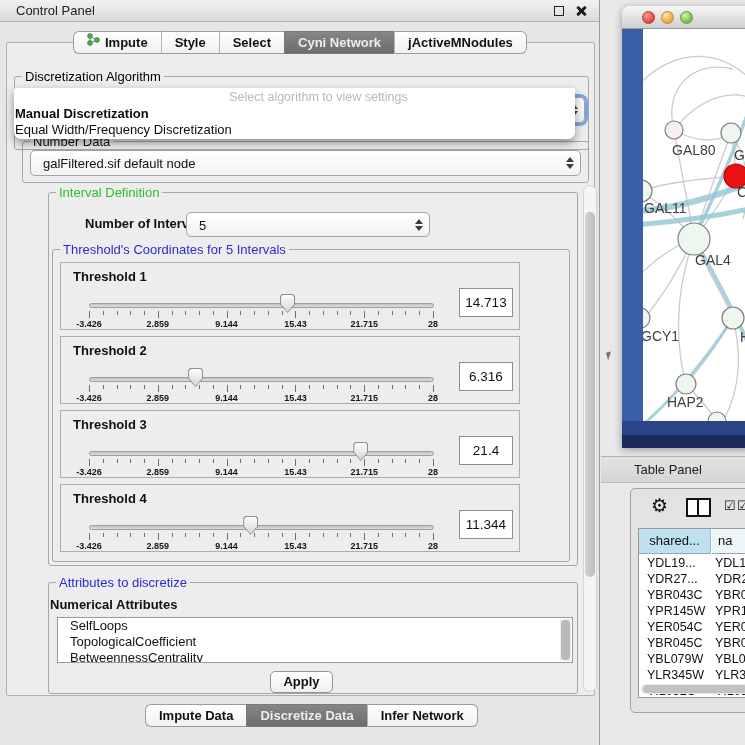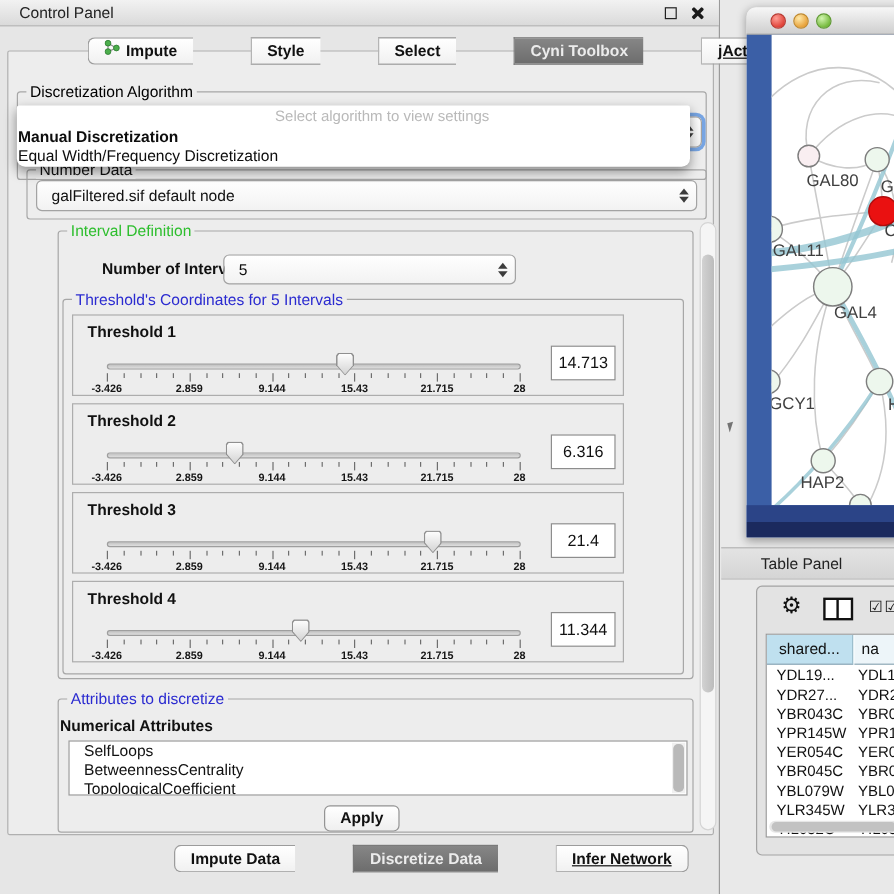"Style" .tab + .tab { margin-left: 48px -> none }
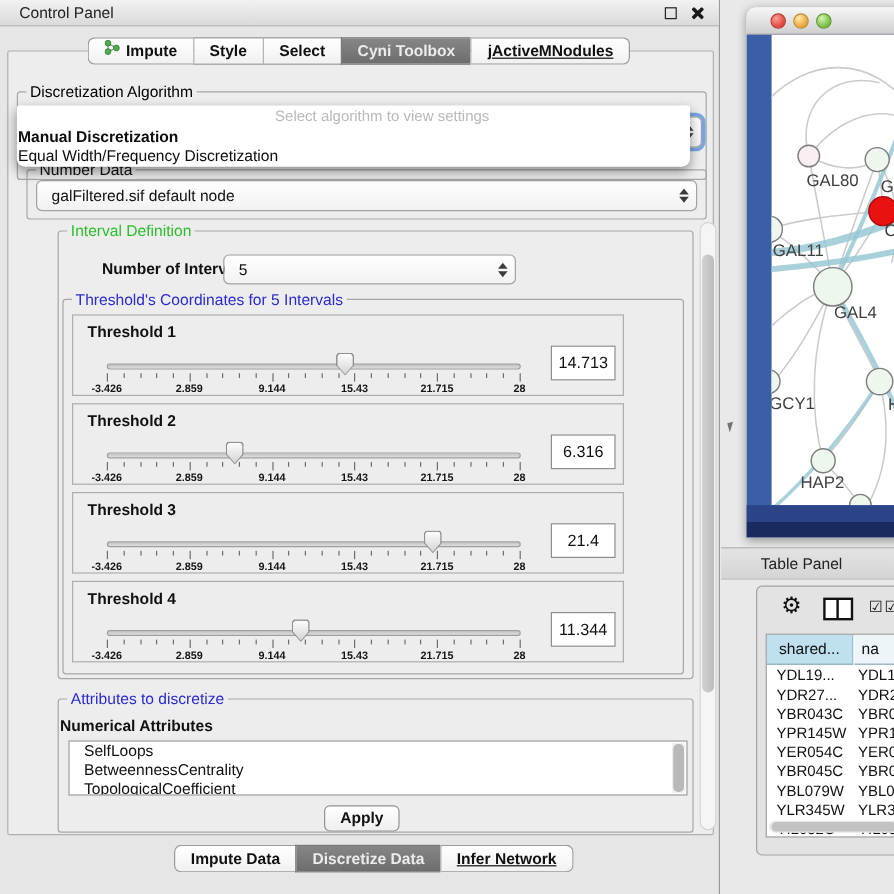"Cyni Toolbox" span { text: Toolbox -> Network }
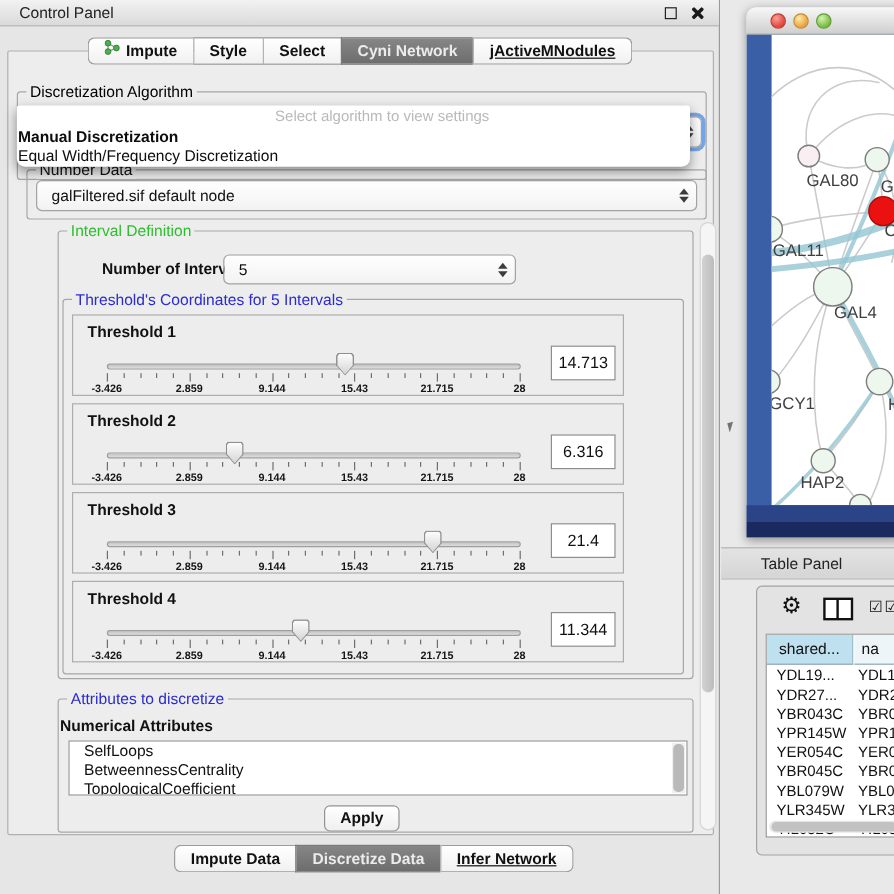"jActiveMNodules" .tab.last { text-decoration: underline -> none }
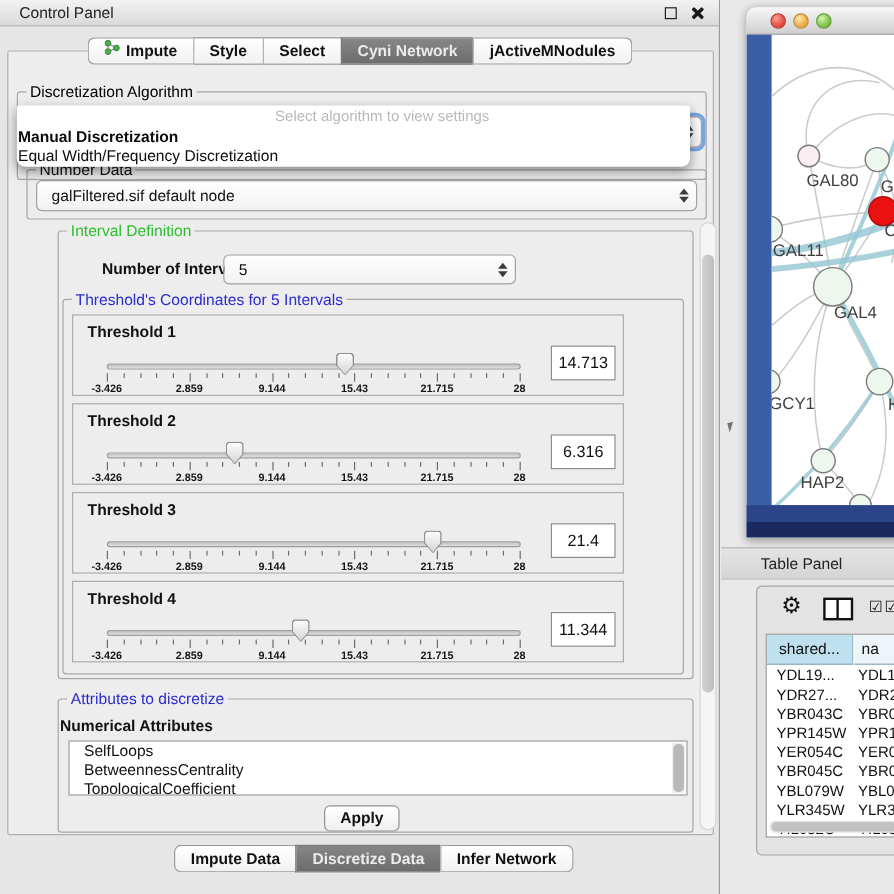"BetweennessCentrality" div.list-item { order: before "TopologicalCoefficient" -> after "TopologicalCoefficient" }
